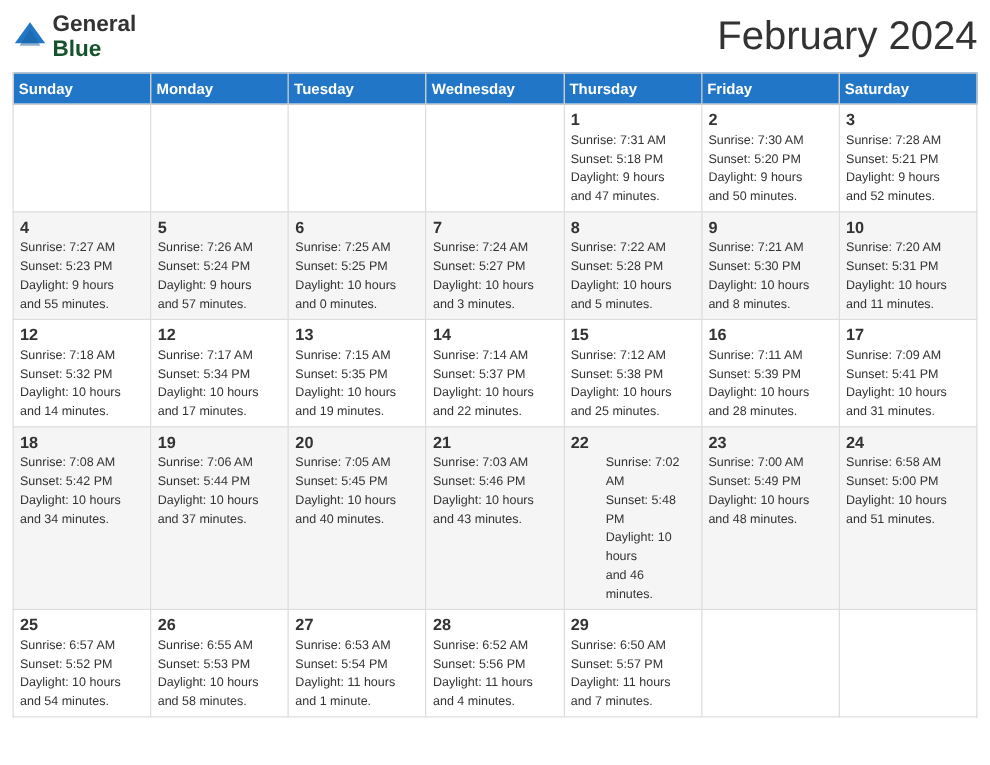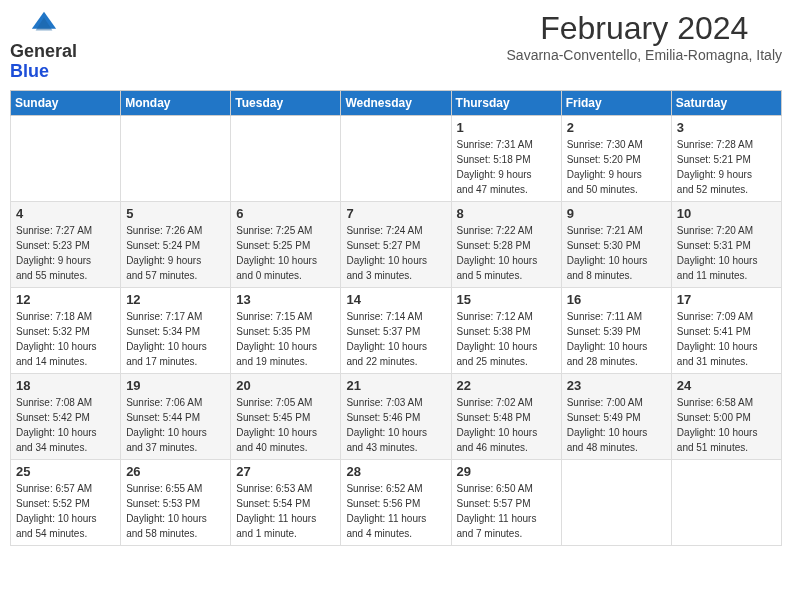"General" .logo { flex-direction: column -> none }
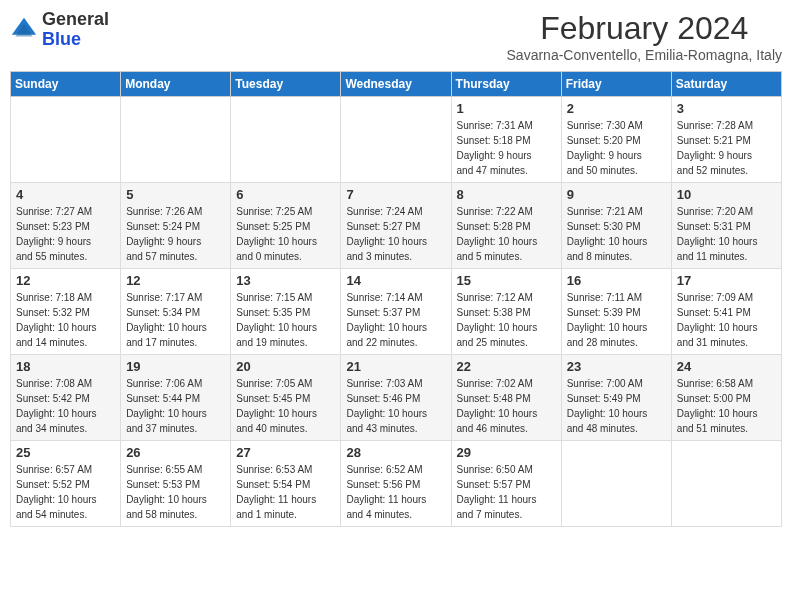"Blue" .logo-text .blue { color: #1d4ed8 -> #14532d }
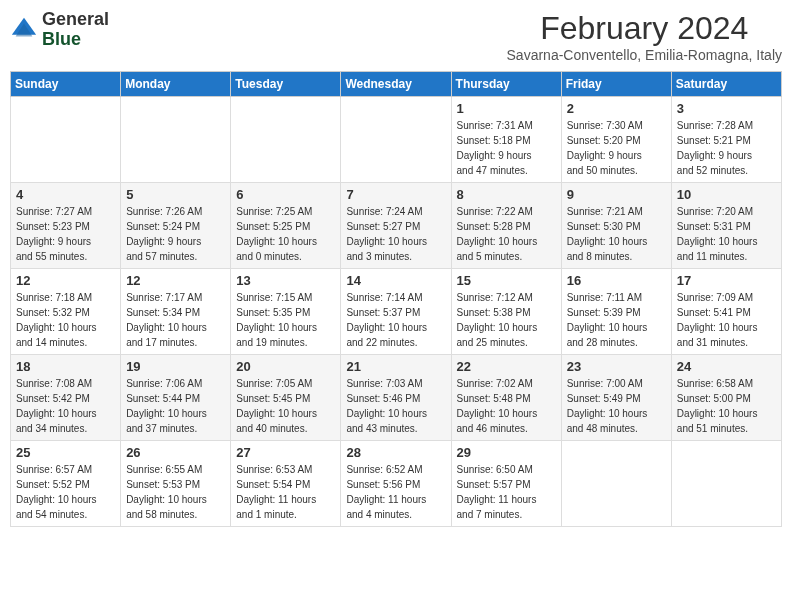"Savarna-Conventello, Emilia-Romagna," div.subtitle { html: <div>Savarna-Conventello, Emilia-Romagna, Italy</div> -> none }
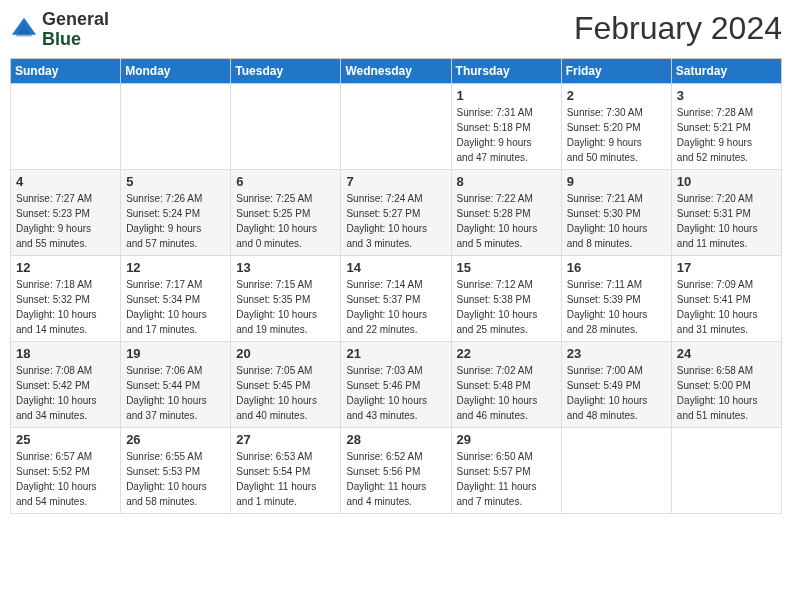"Sunrise: 7:02 AM" div.day-info { margin-left: none -> 28px }
